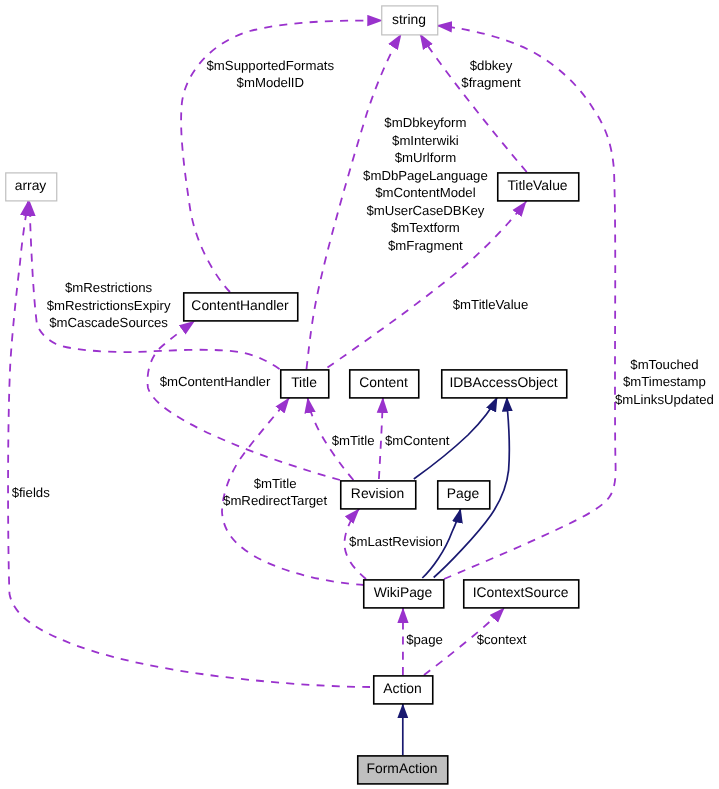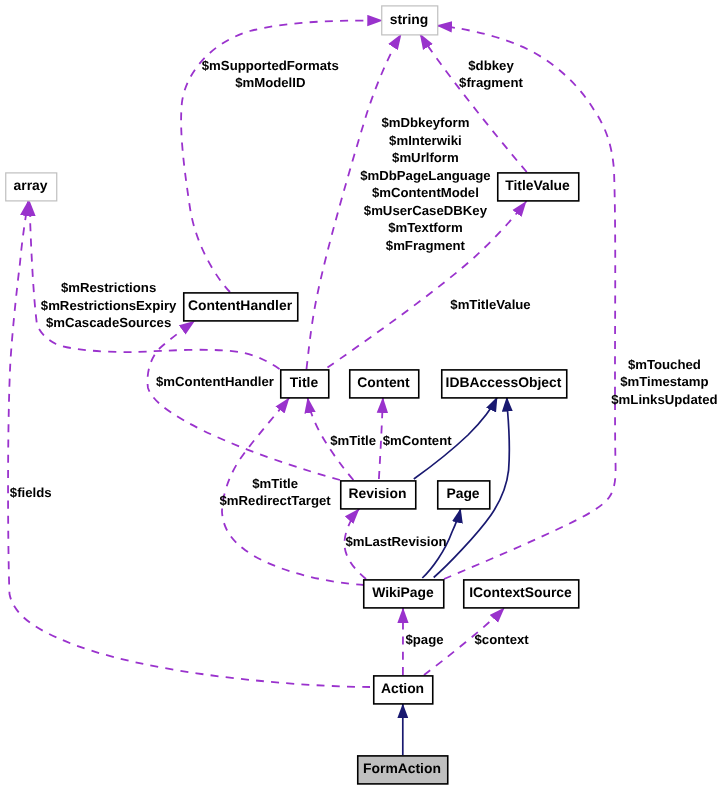"string" #diagram { font-weight: bold -> none }
